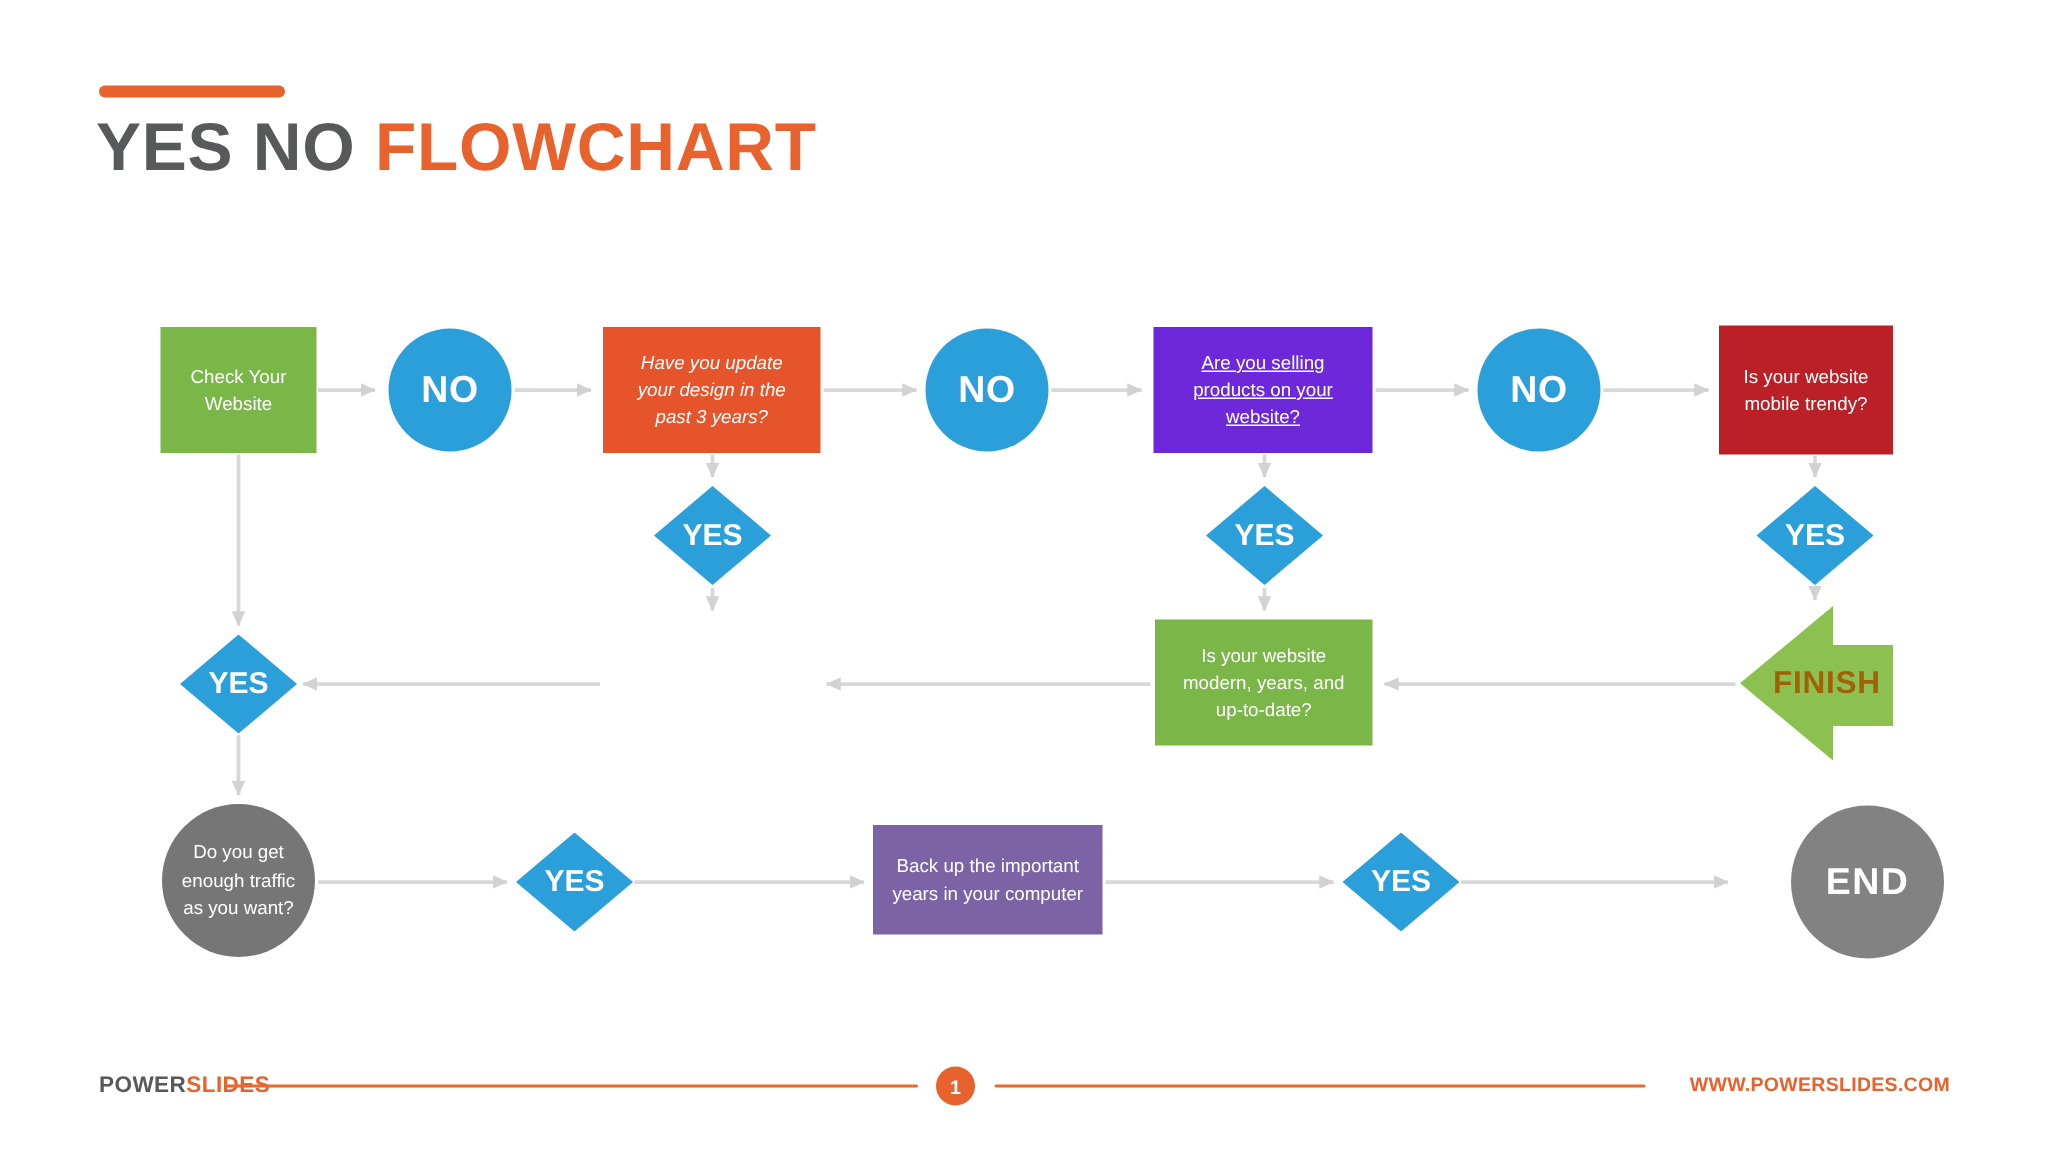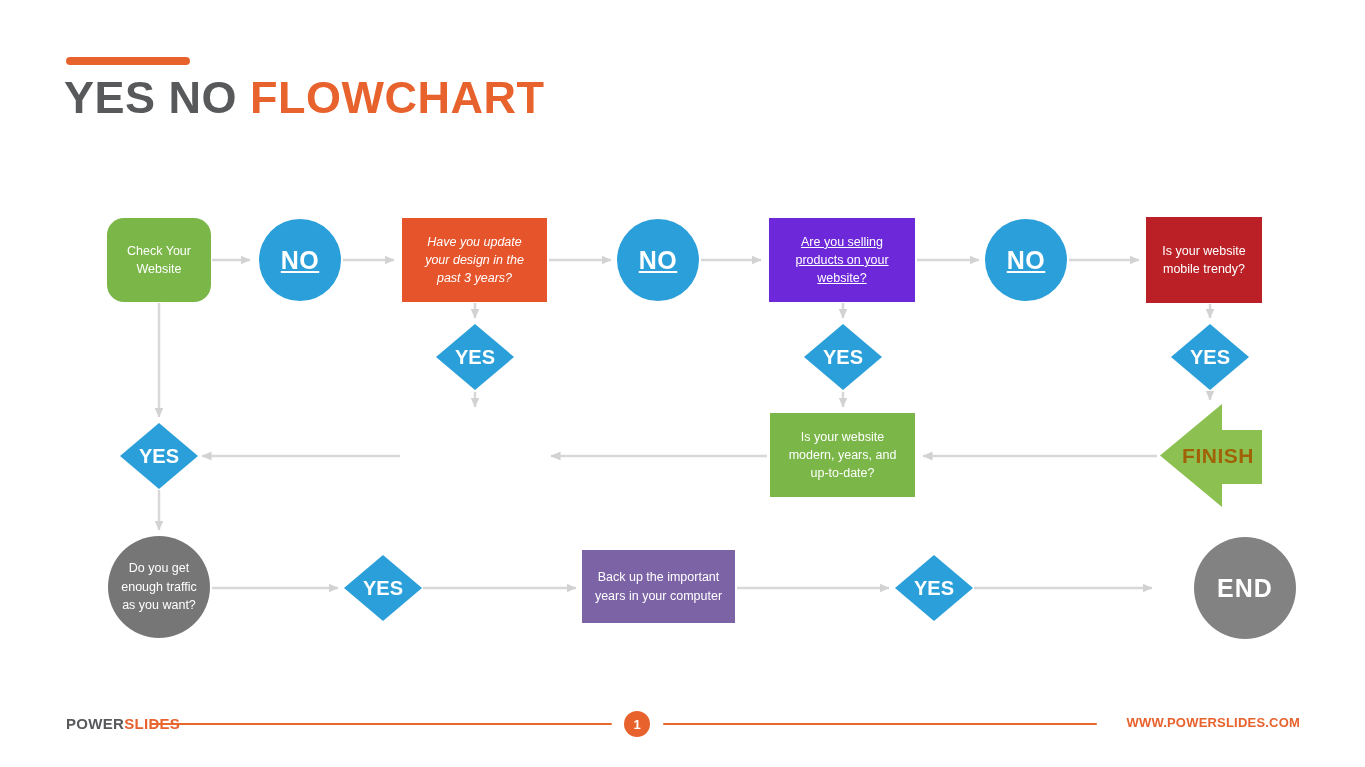"Check Your Website" div.node { border-radius: 17px -> none }
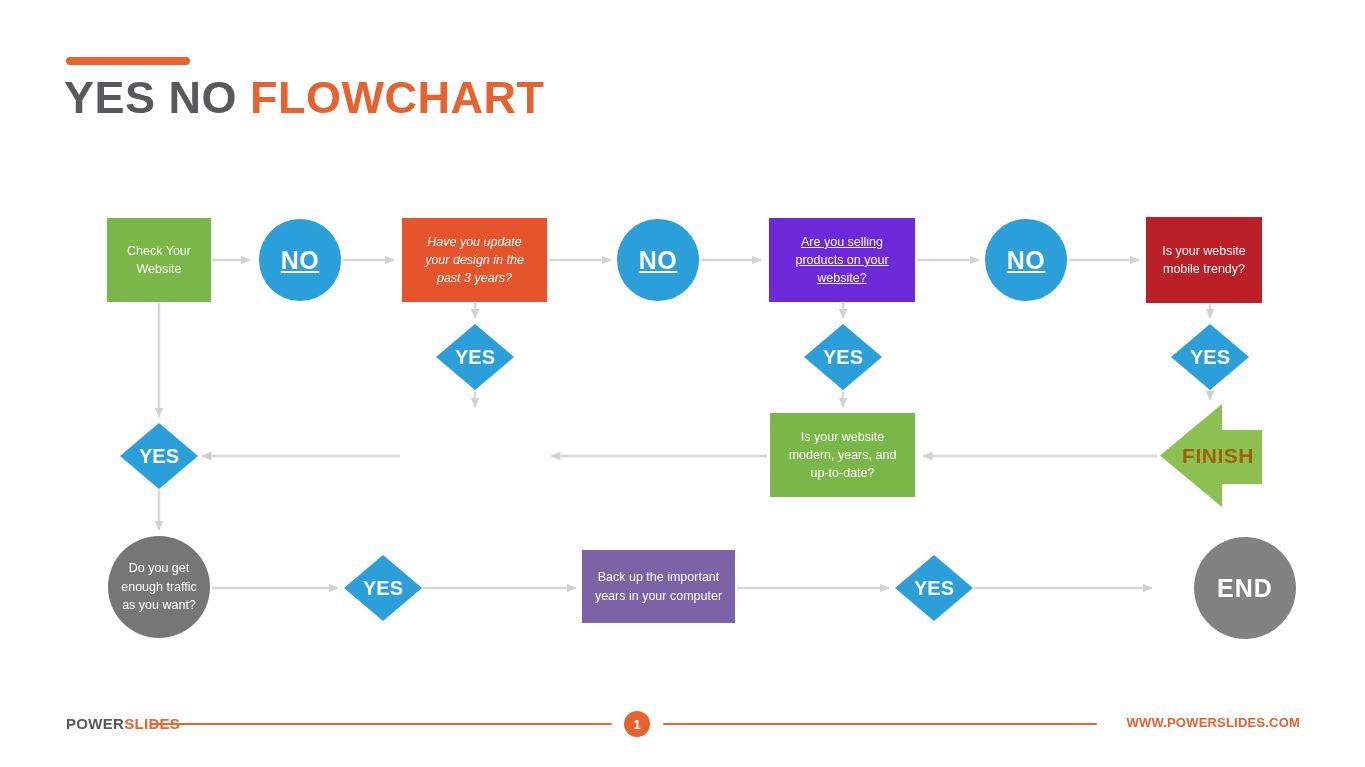"NO" .no-label { text-decoration: underline -> none }
